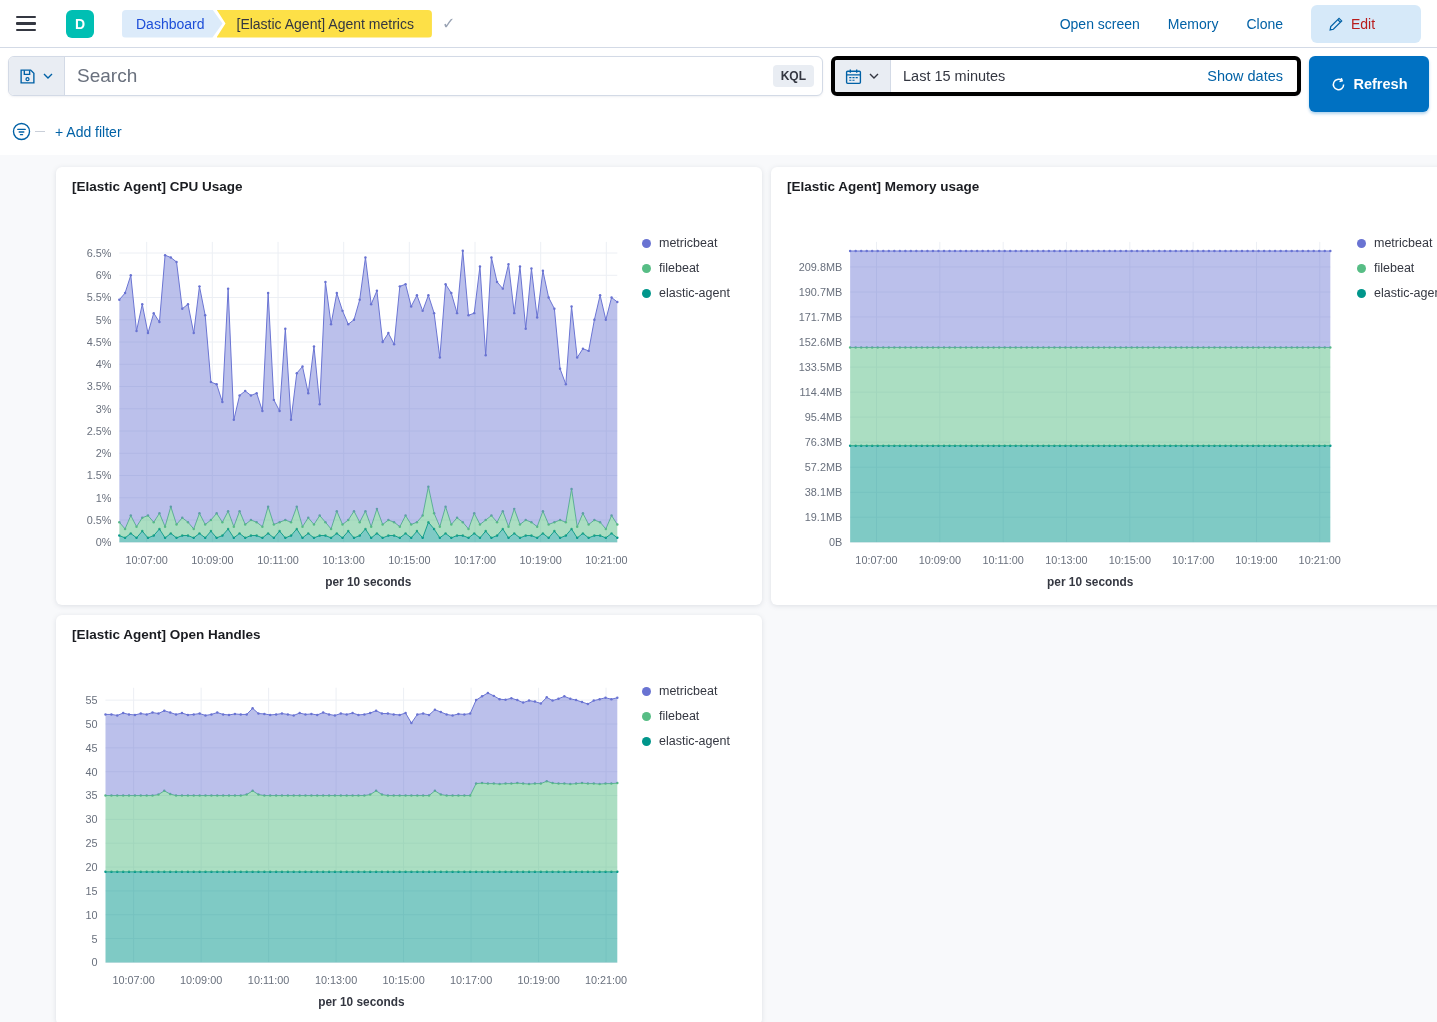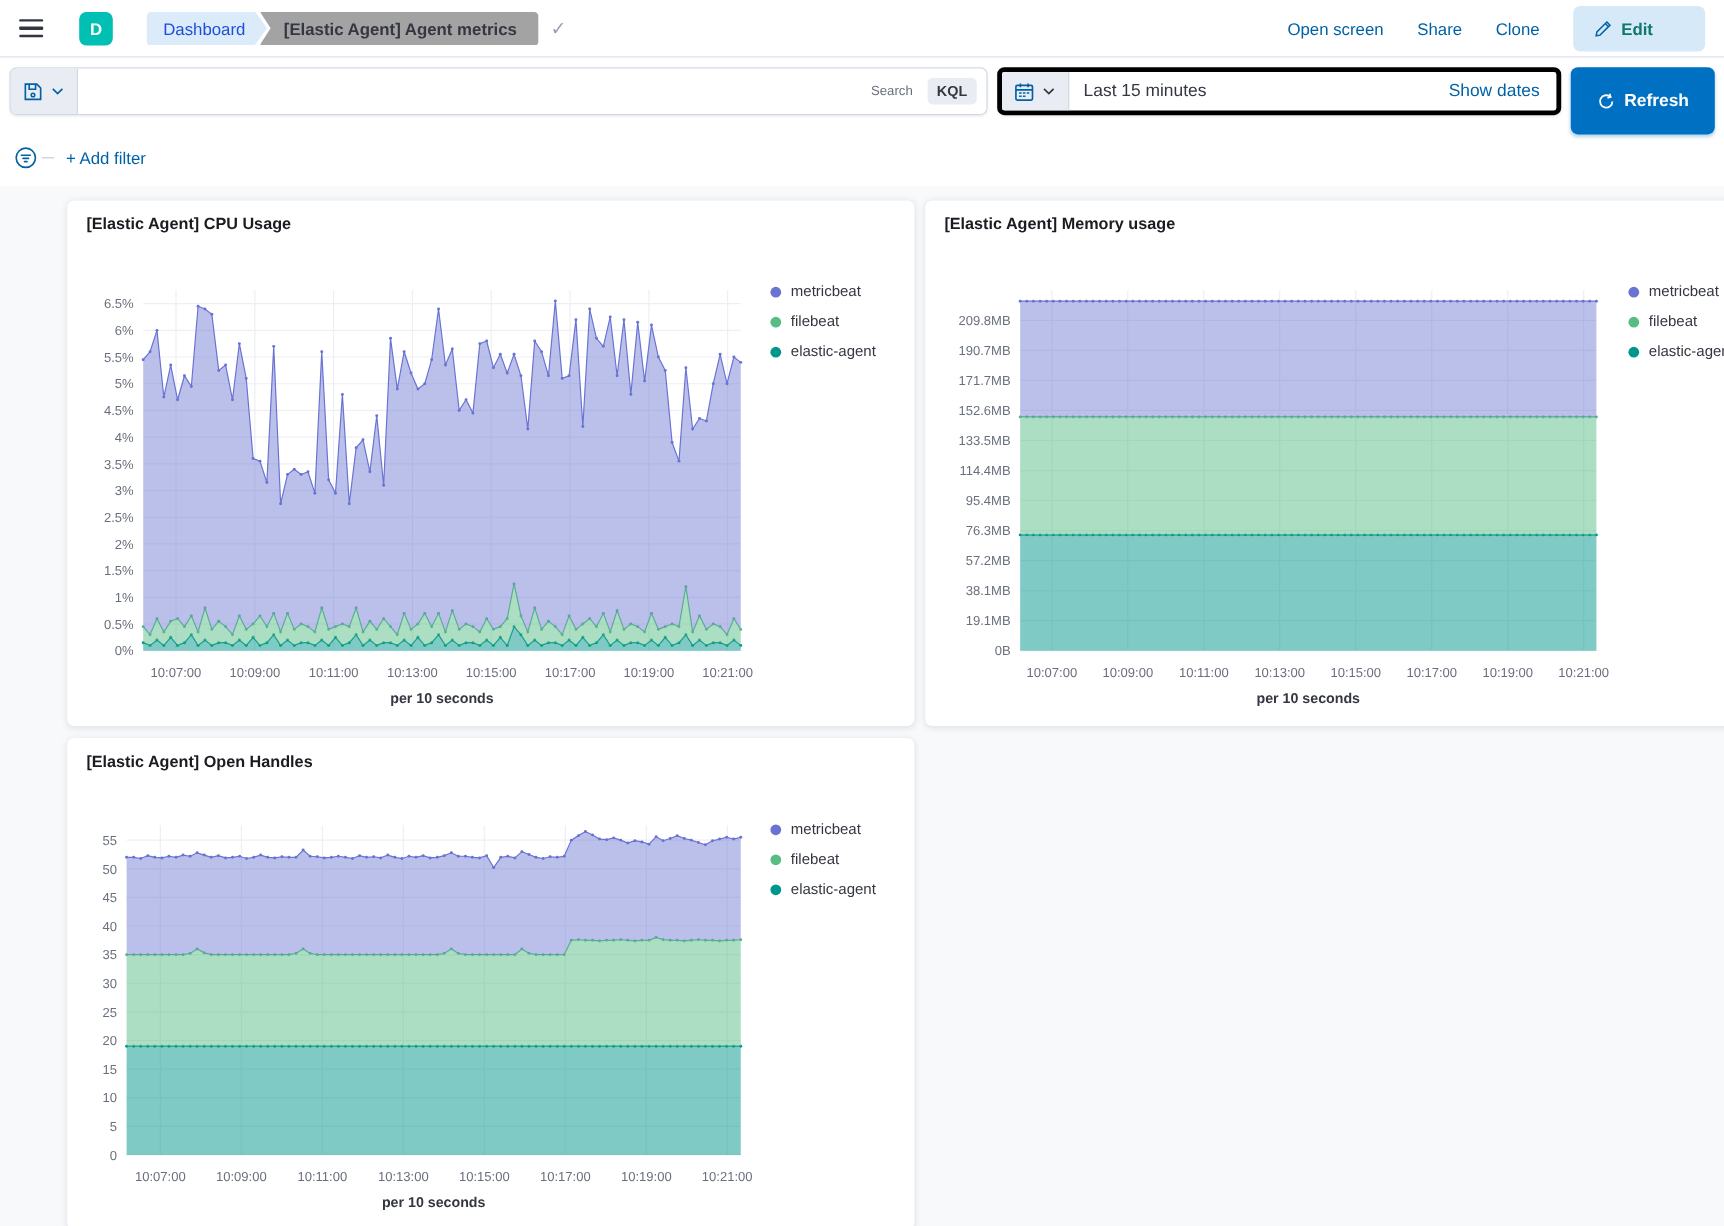"[Elastic Agent] Agent metrics" .crumb.last { background: #a3a3a3 -> #fde047; font-weight: 700 -> 400 }
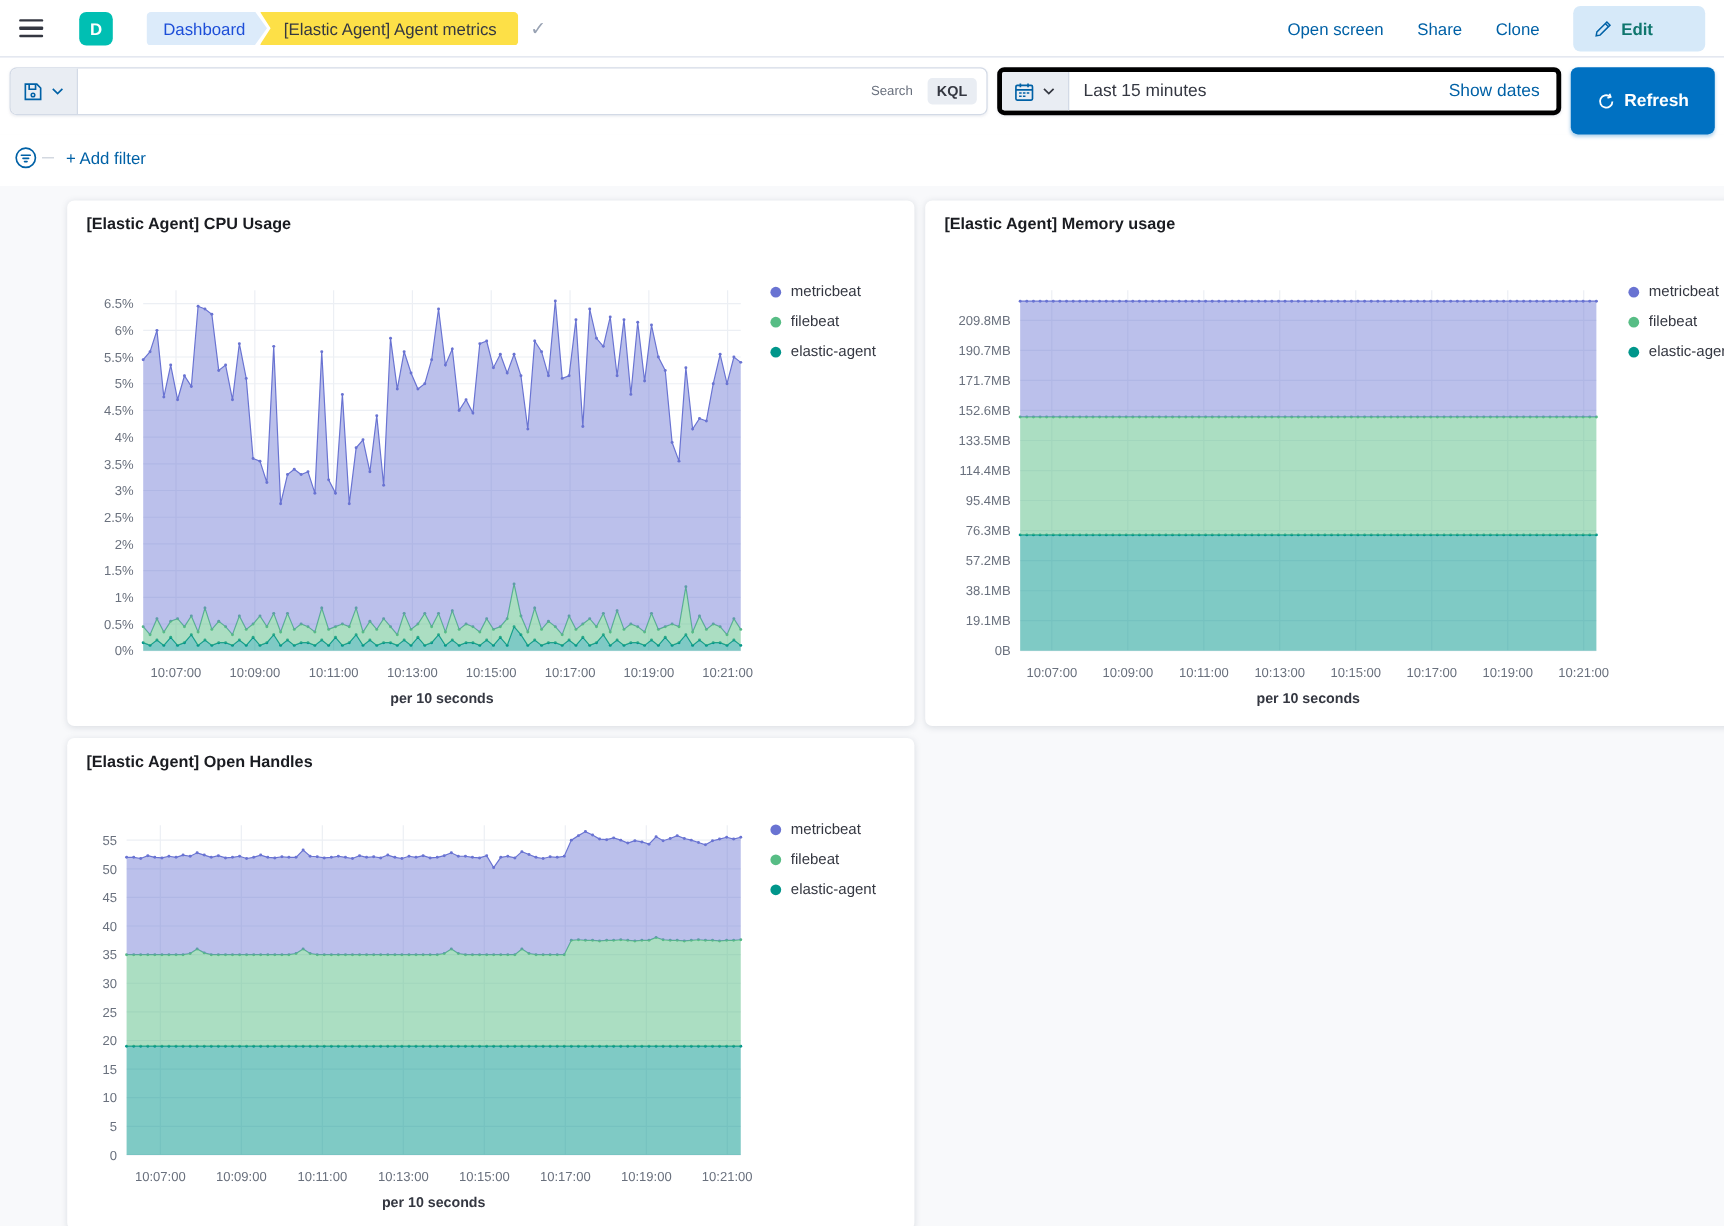"Share" a.top-link { text: Share -> Memory }
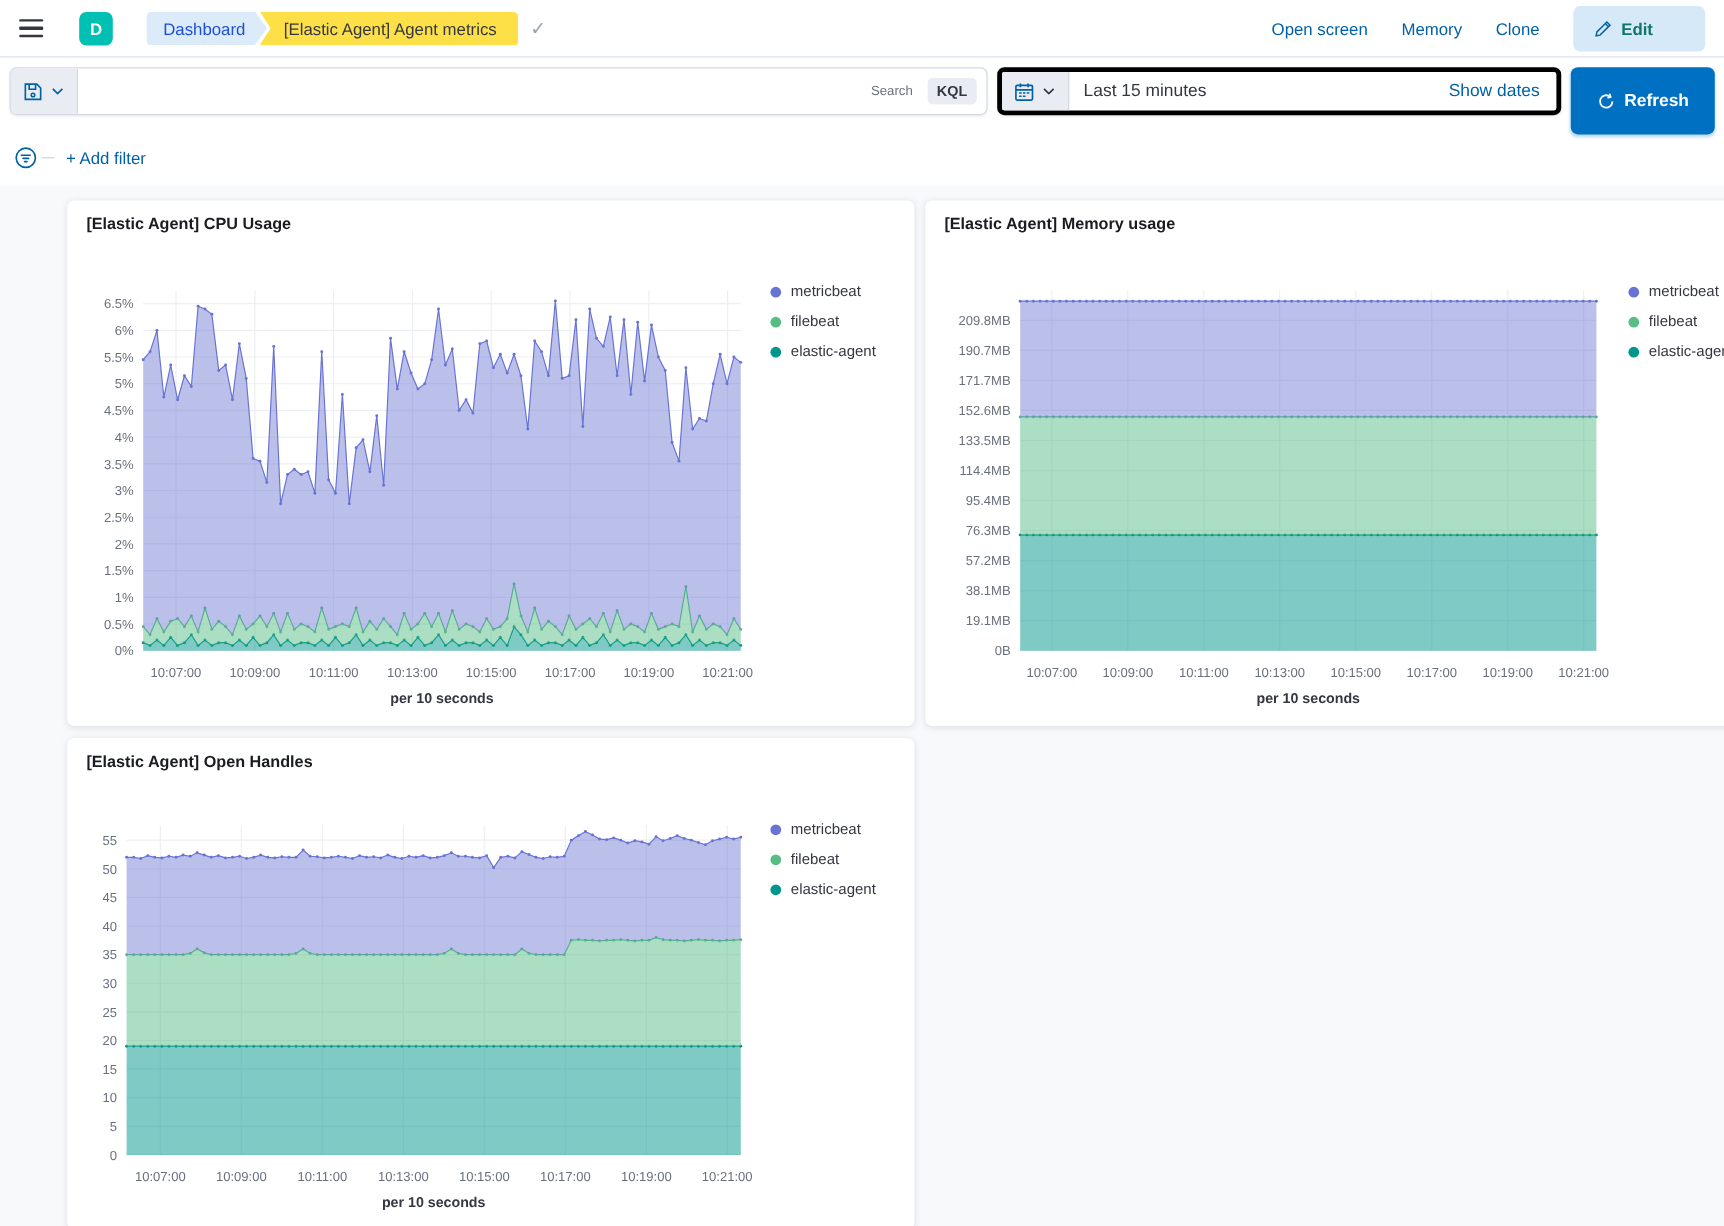"Edit" .edit-btn { color: #0f766e -> #b91c1c; font-weight: 700 -> 400 }
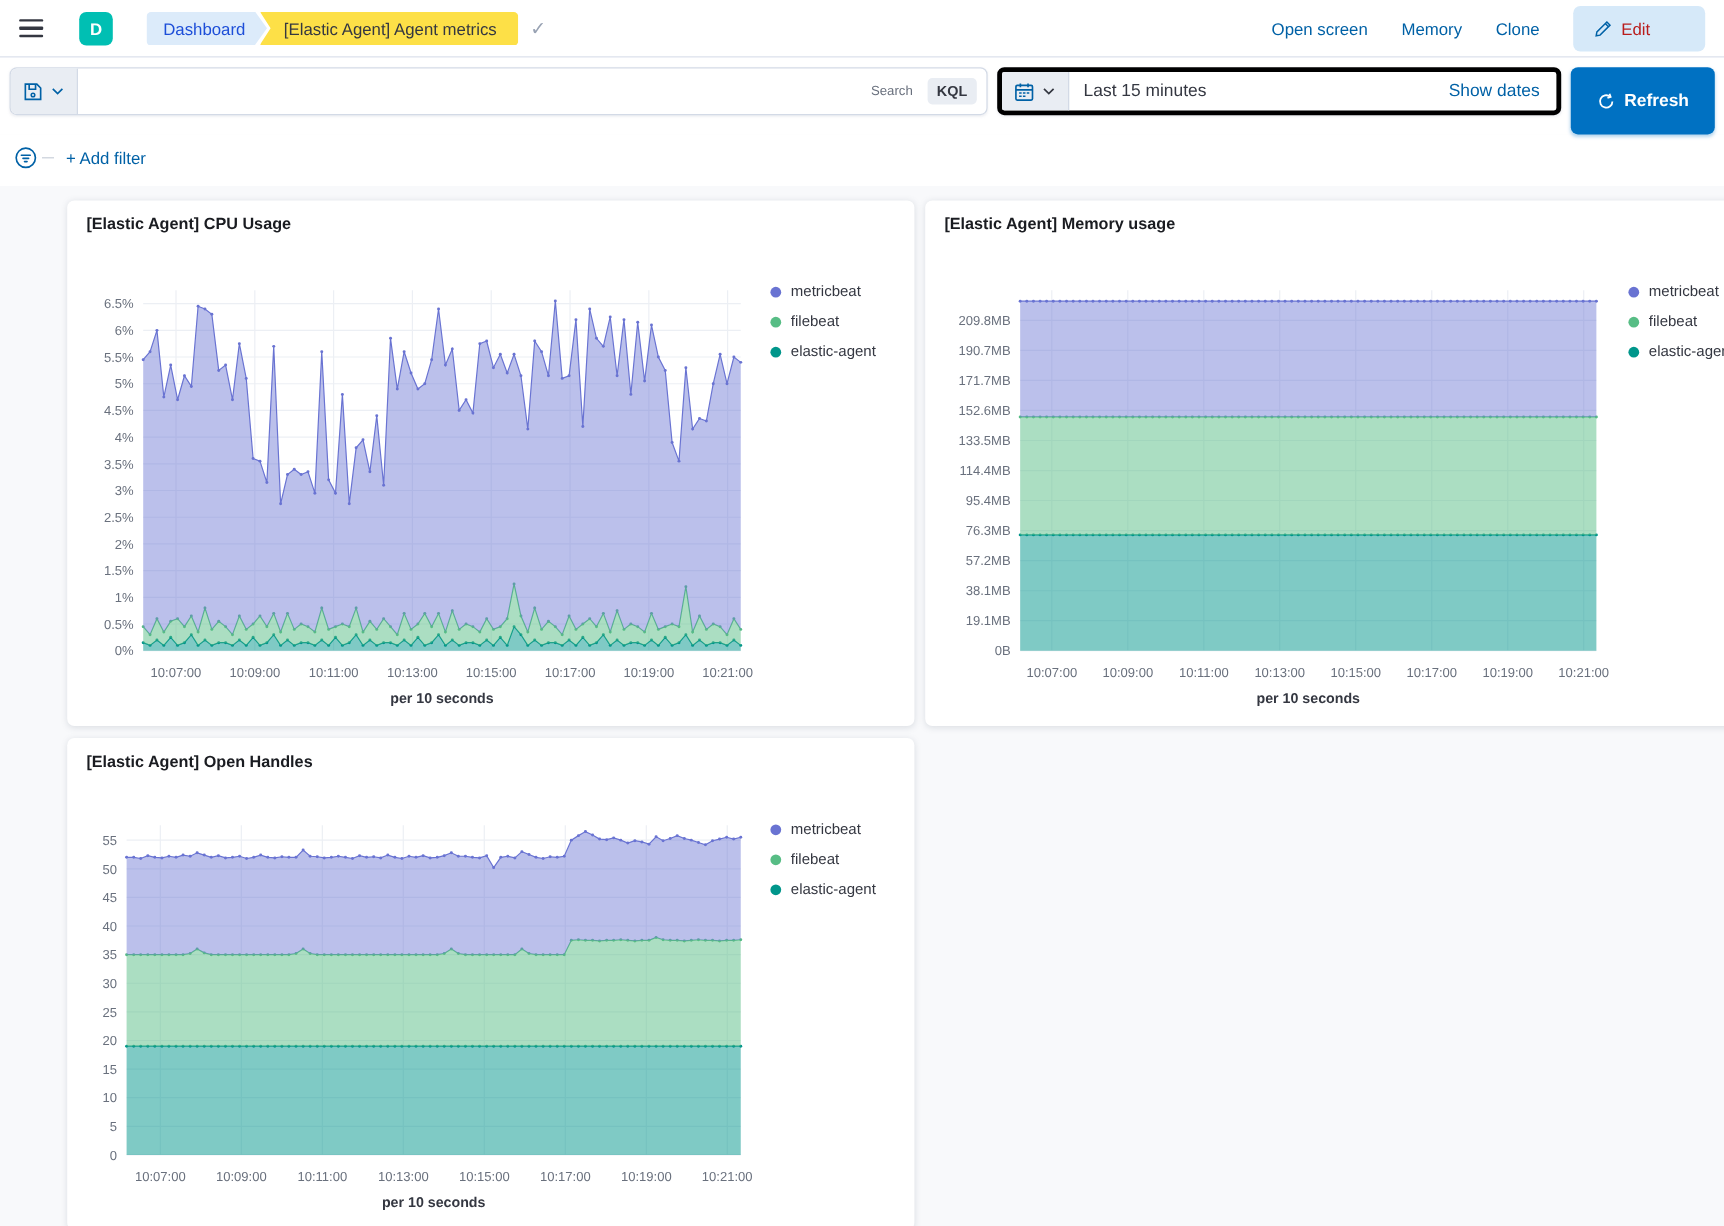"Search" .search-input { font-size: 11px -> 19px; text-align: right -> none }
